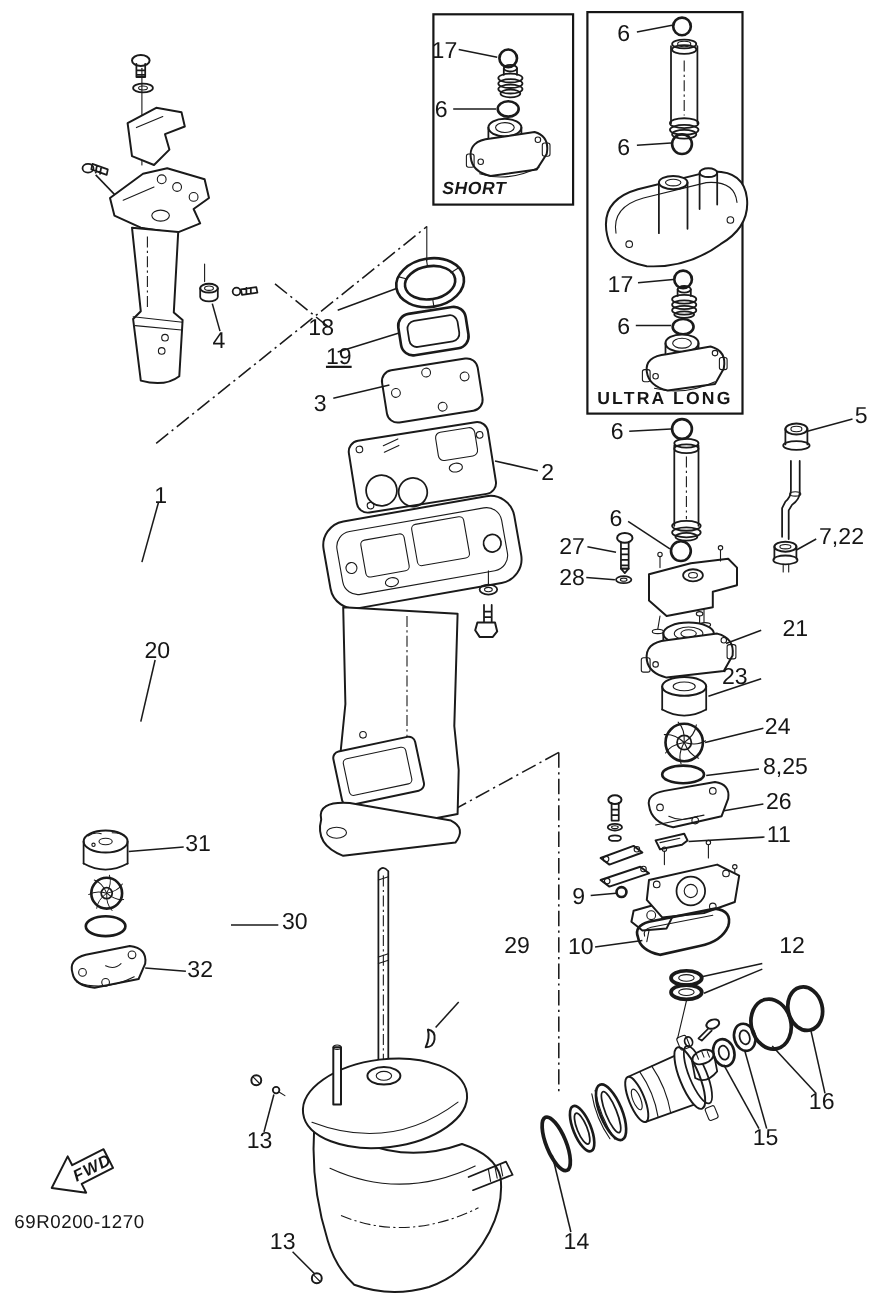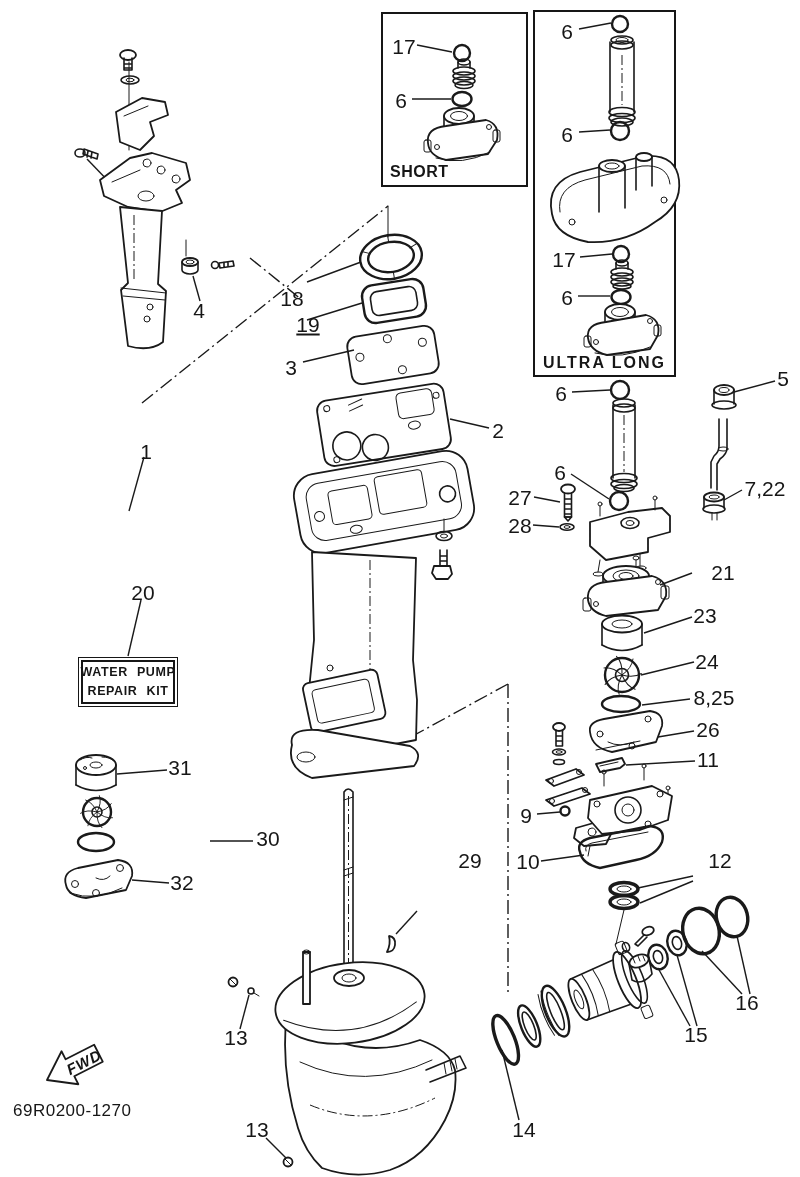"SHORT" div.variant-box { font-style: none -> italic; left: 381px -> 393px; width: 147px -> 129px }
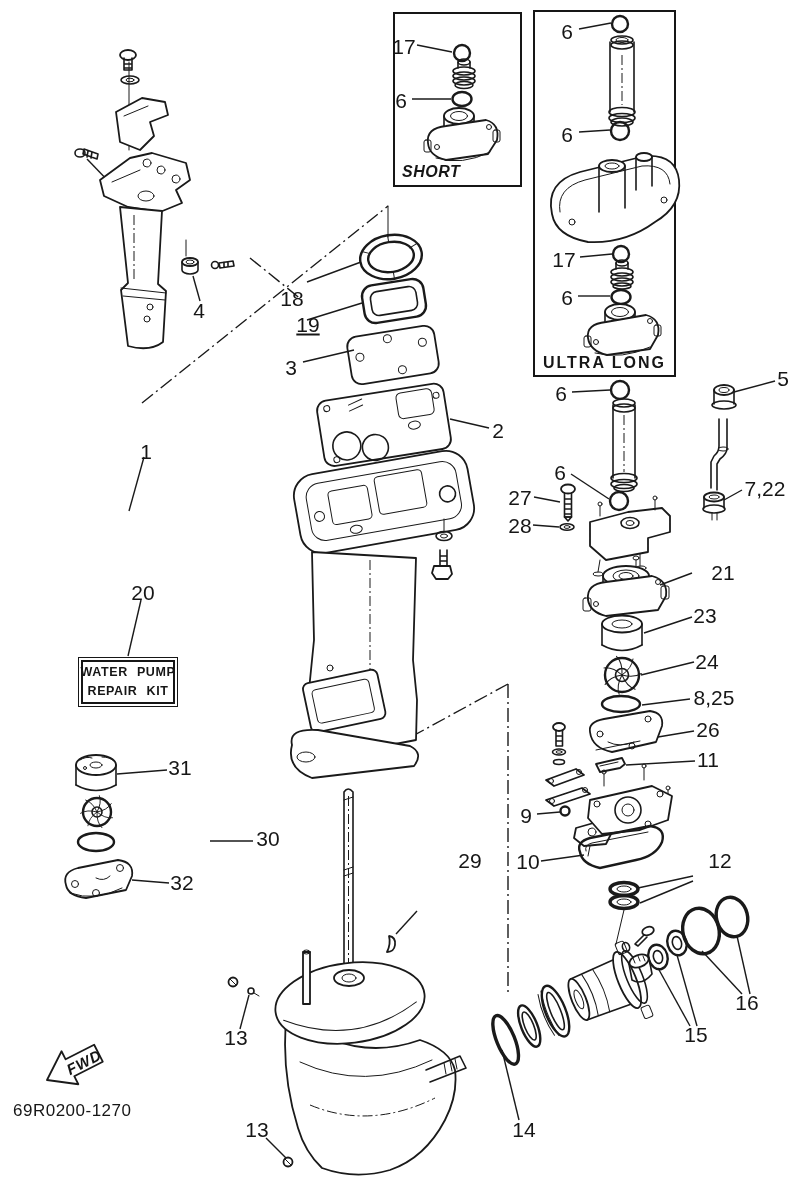"23" span.callout { left: 705px -> 668px }
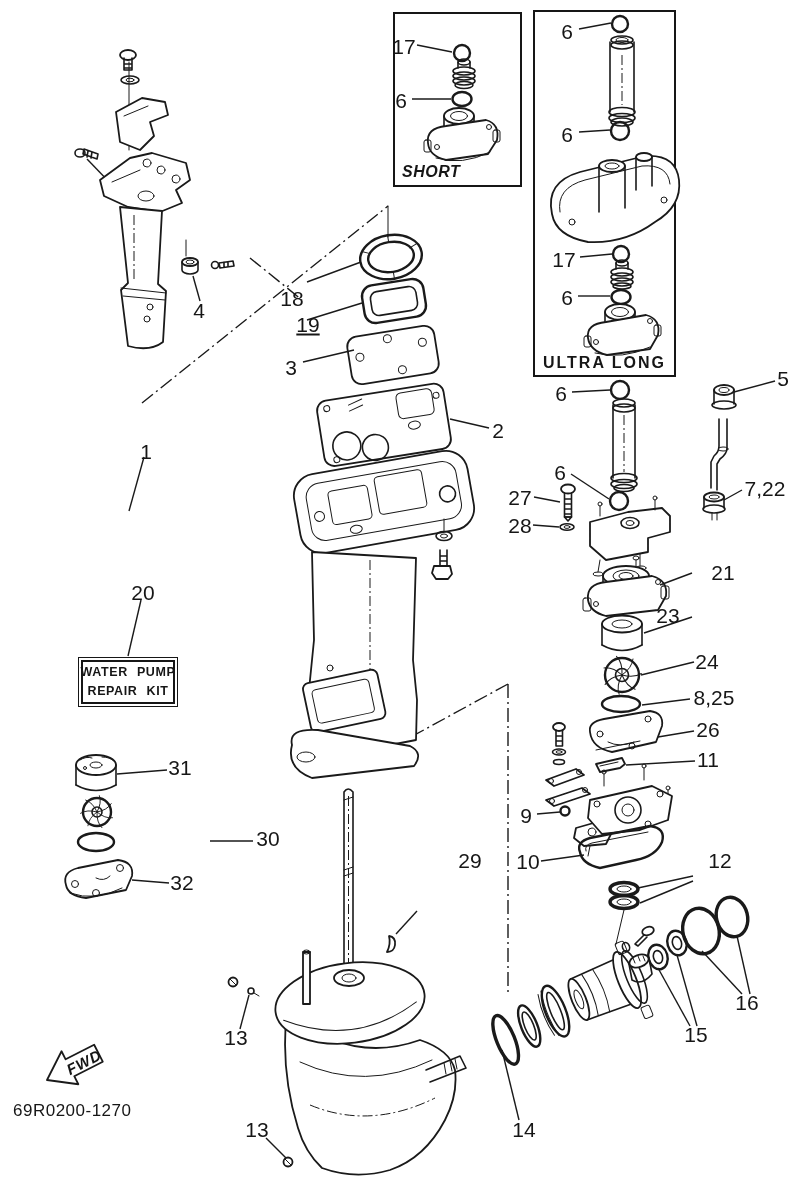"WATER PUMP" div.kit-box { html: <div> <div> <span>WATER PUMP</span> <span>REPAIR KIT</span> </div> </div> -> none }
